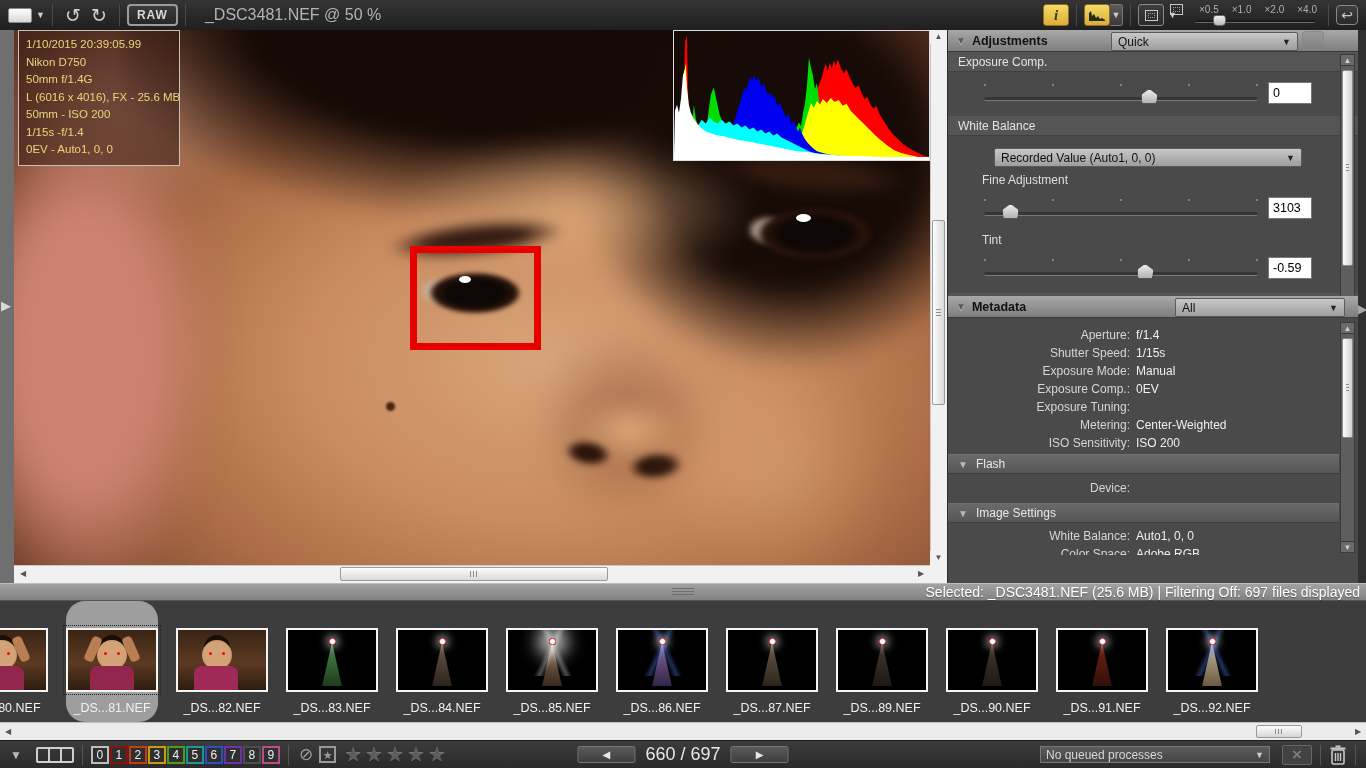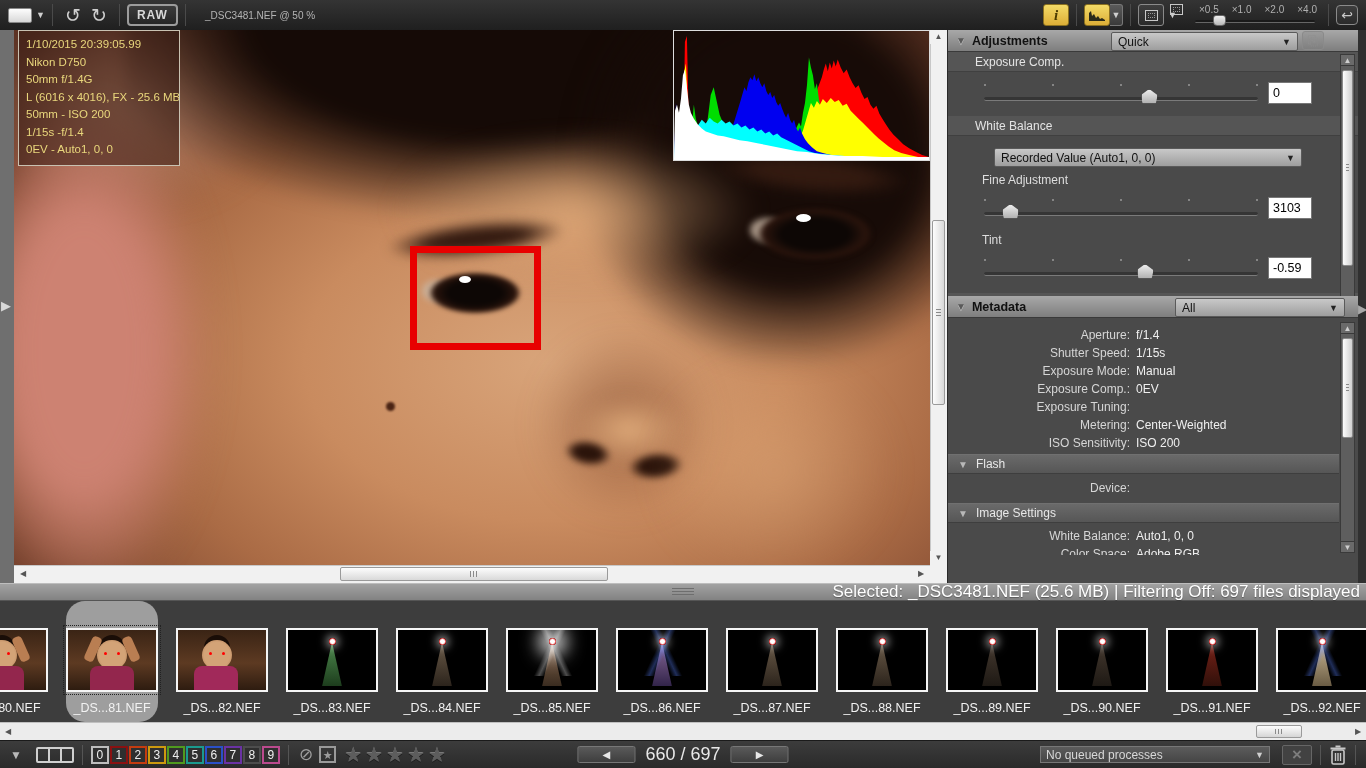"_DSC3481.NEF @ 50 %" #doc-title { font-size: 10px -> 16px }
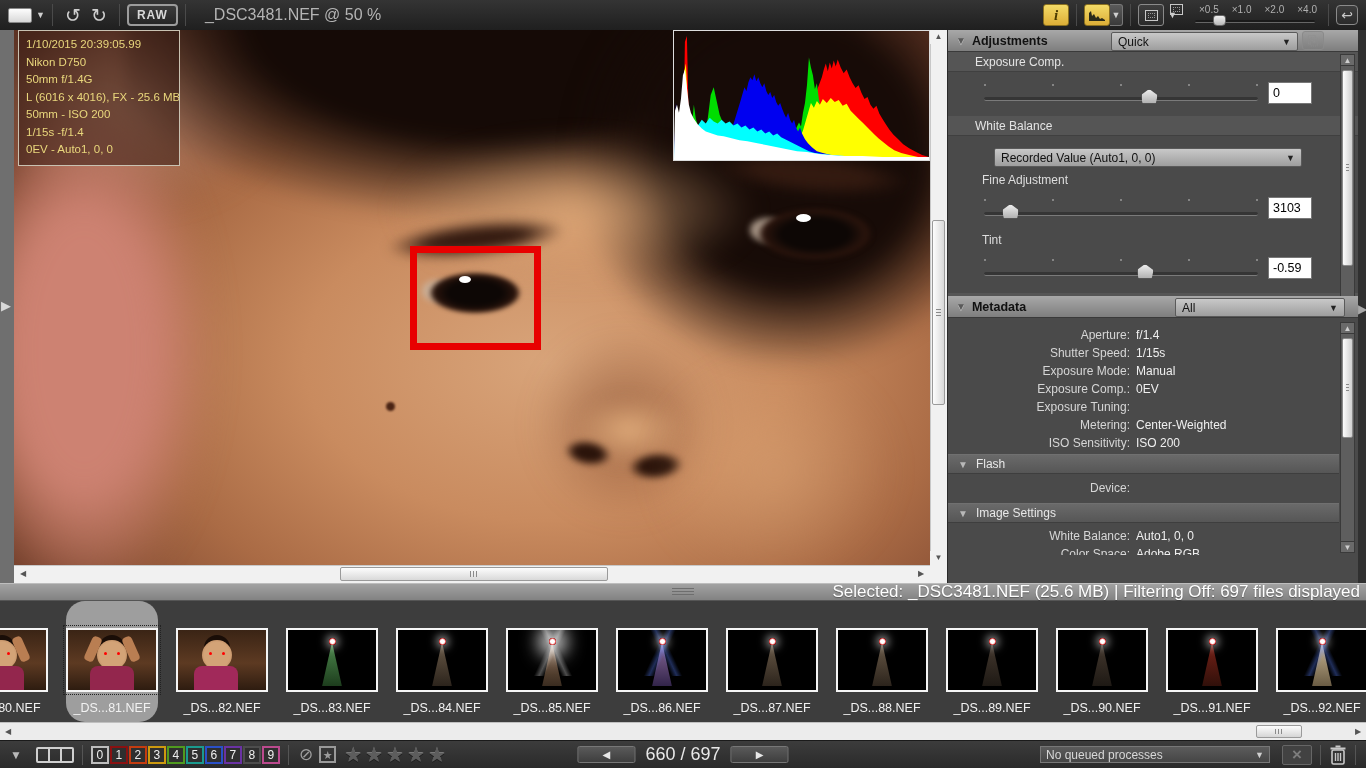"Exposure Comp." .band { padding-left: 27px -> 10px }
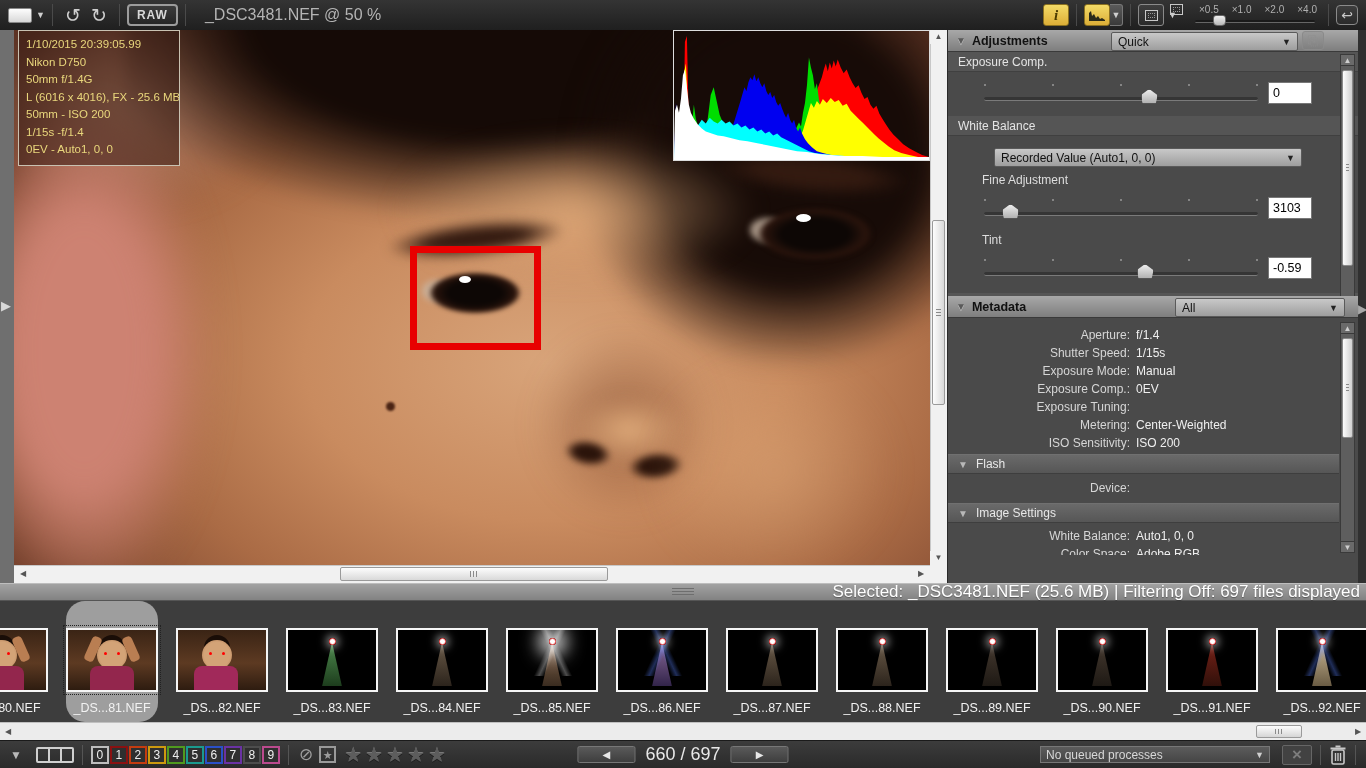"Selected: _DSC3481.NEF (25.6 MB) |" #statusbar { font-size: 17px -> 14px }
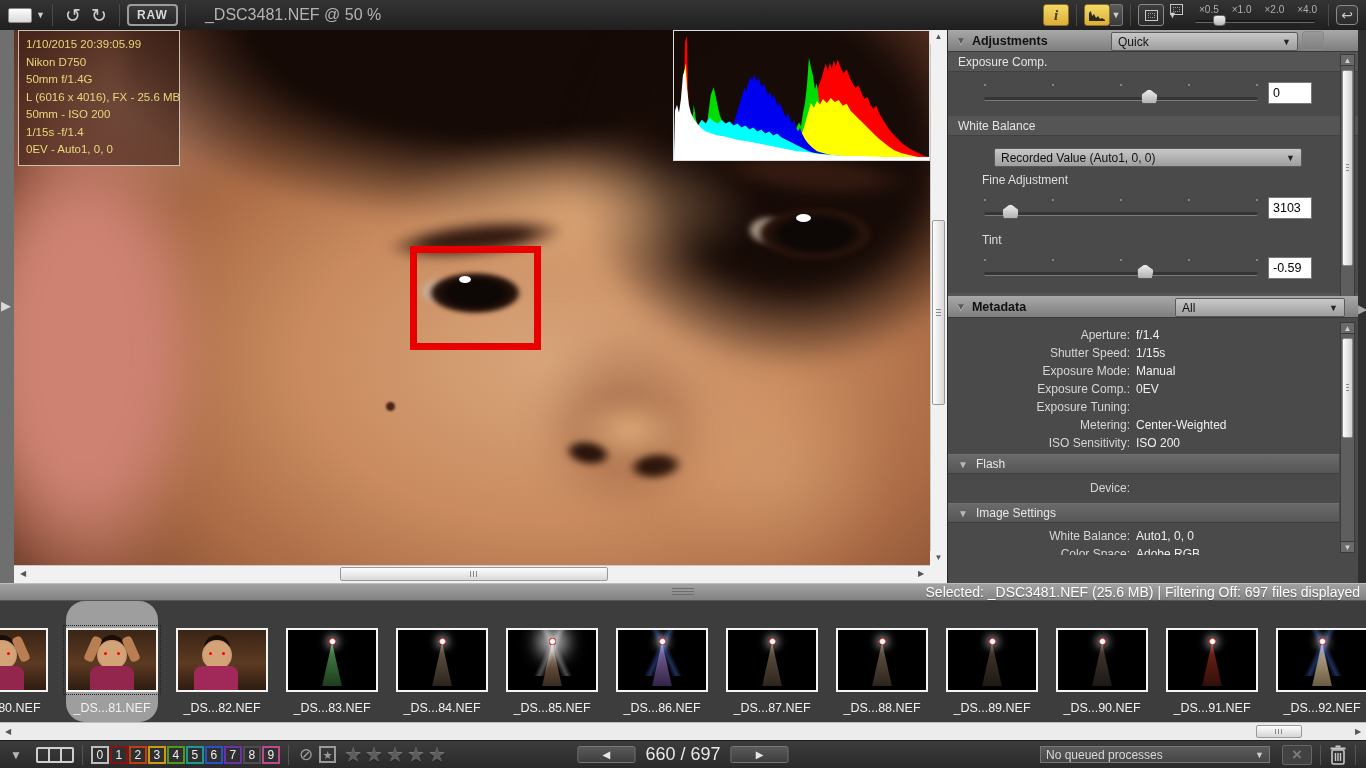"_DS...88.NEF" div.fitem { html: <div> <div> <div></div> </div> <div>_DS...88.NEF</div> </div> -> none }
